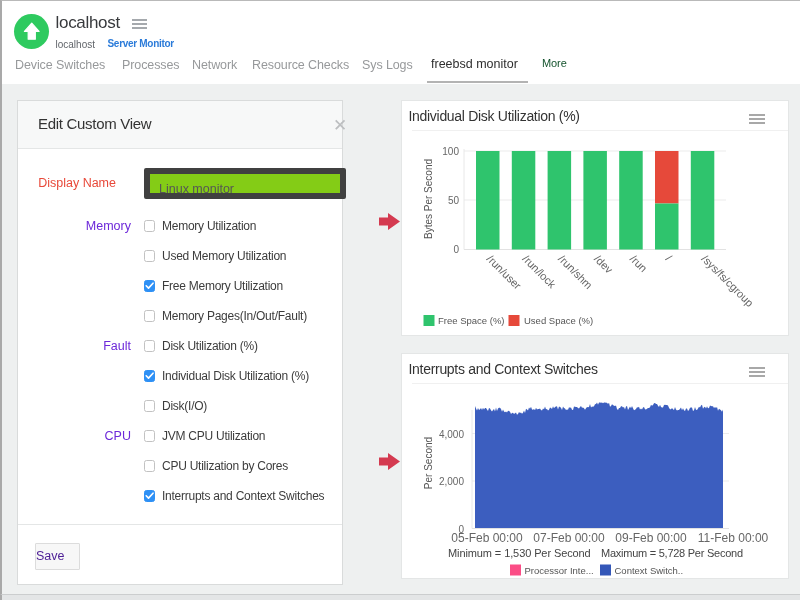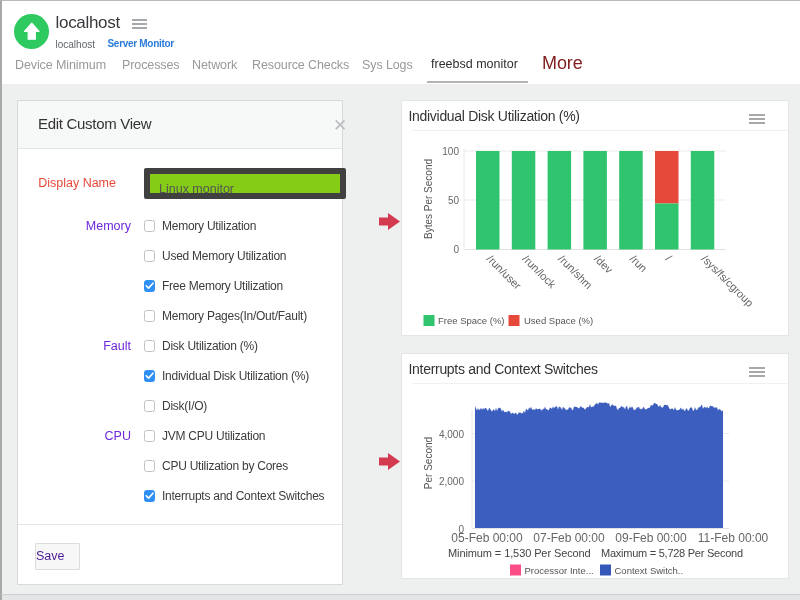"Device Minimum" div.nav { text: Minimum -> Switches }
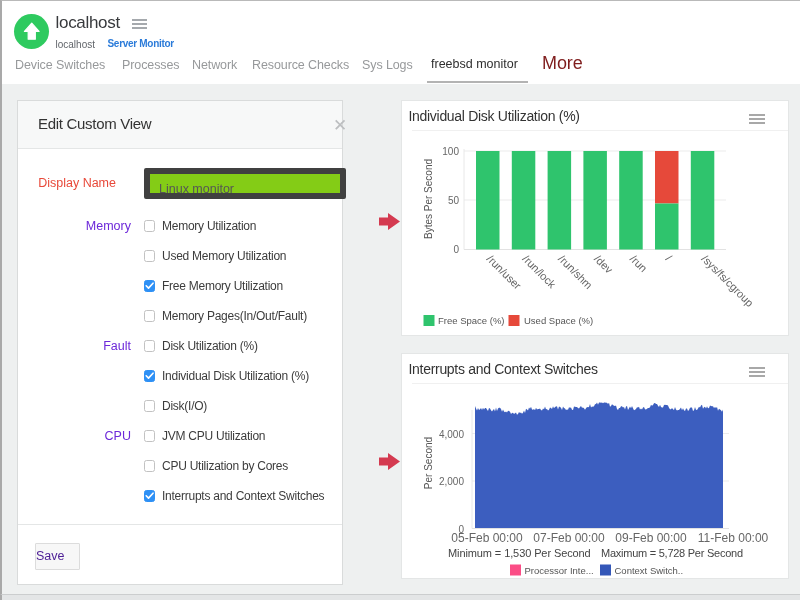"More" div.nav { color: #7f1d1d -> #14532d; font-size: 18px -> 11px }
